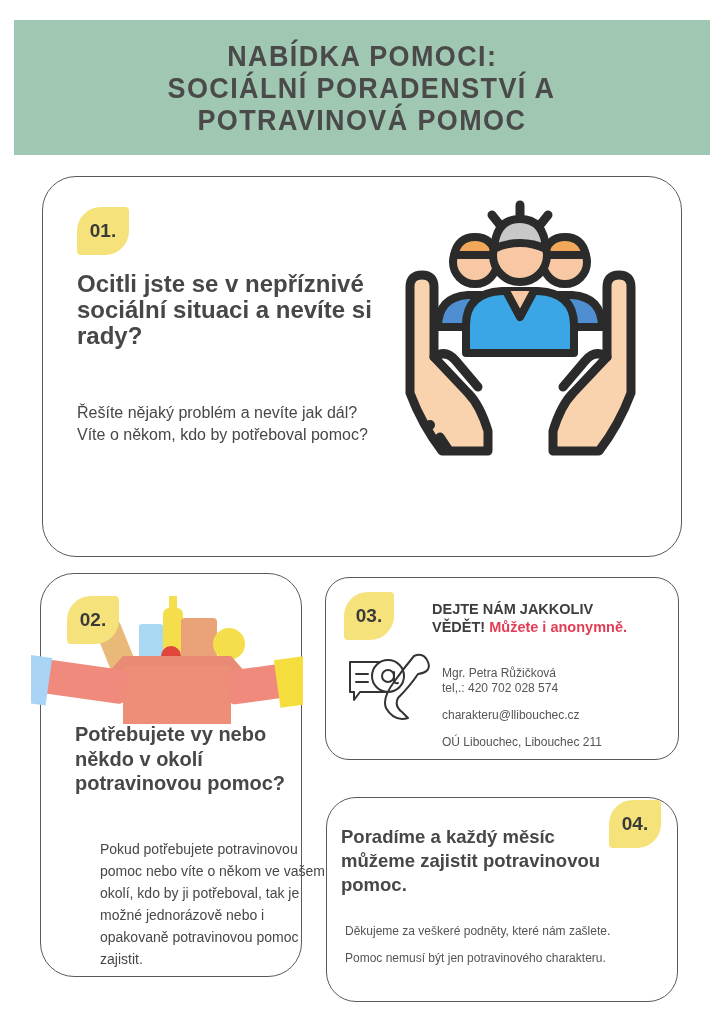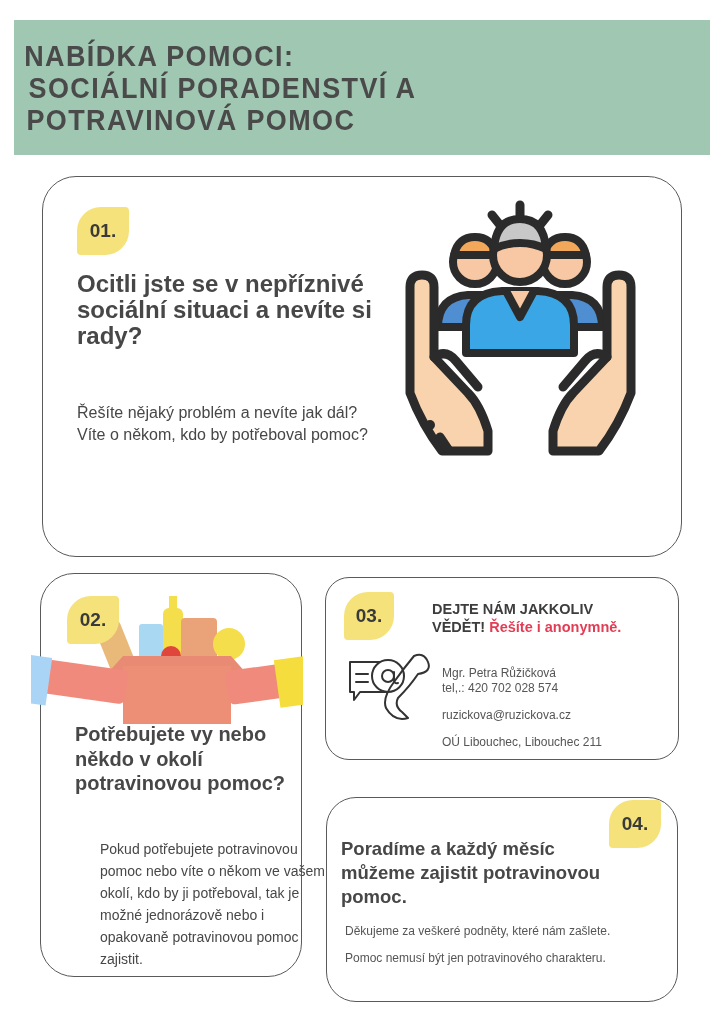"NABÍDKA POMOCI:" .banner { align-items: flex-start -> center }
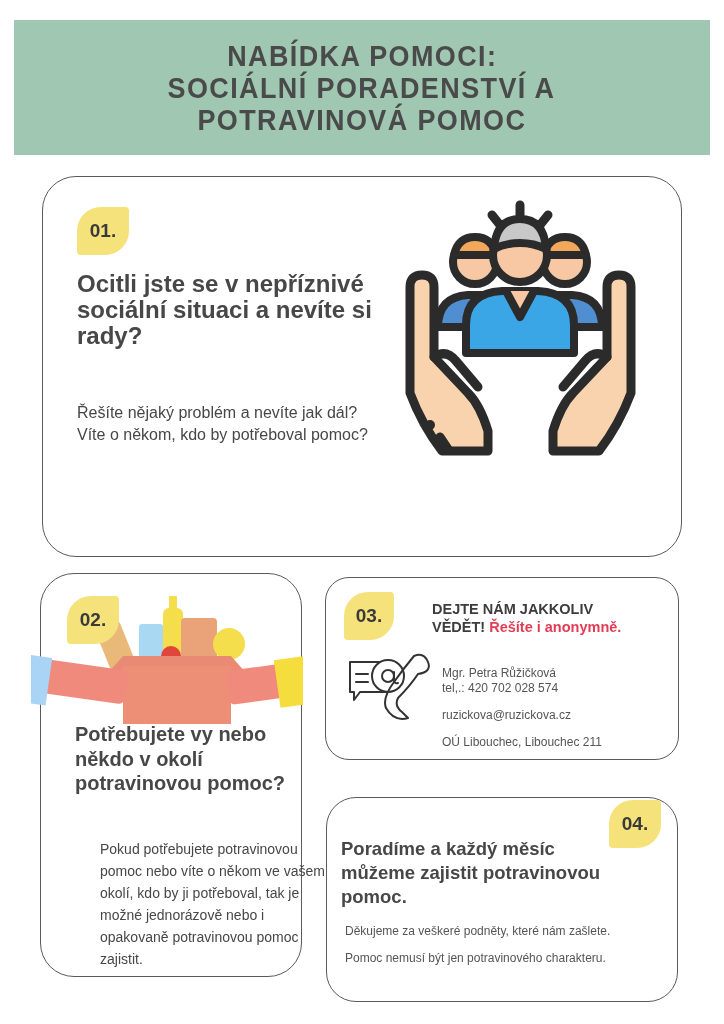"Řešíte i anonymně." span.accent { text: Řešíte -> Můžete }
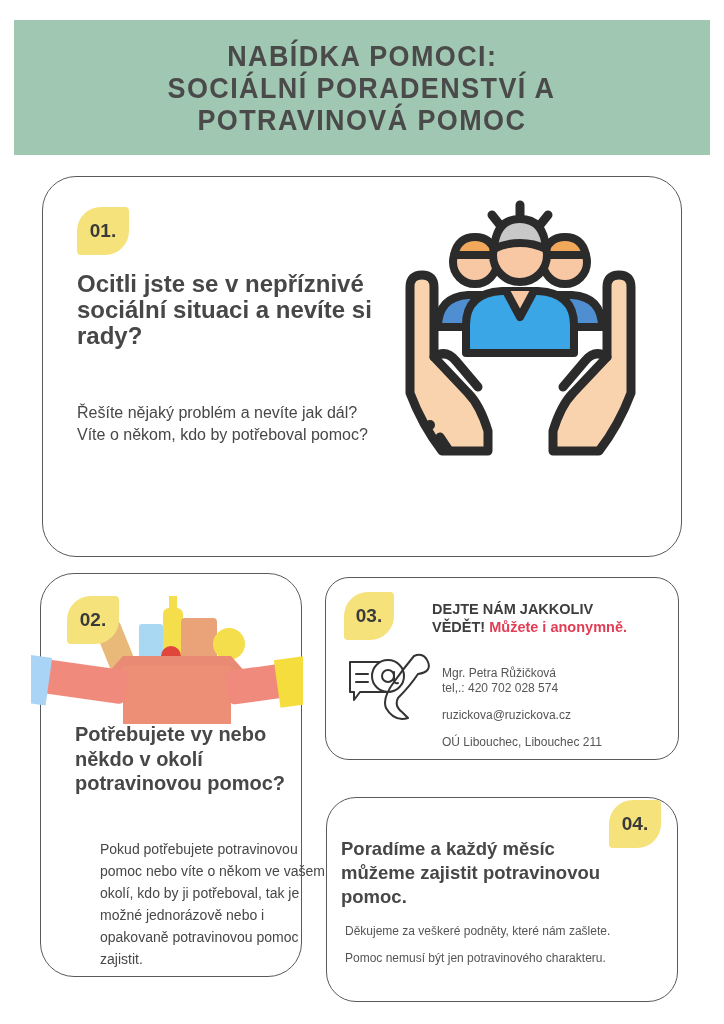"ruzickova@ruzickova.cz" div { text: ruzickova@ruzickova.cz -> charakteru@llibouchec.cz }
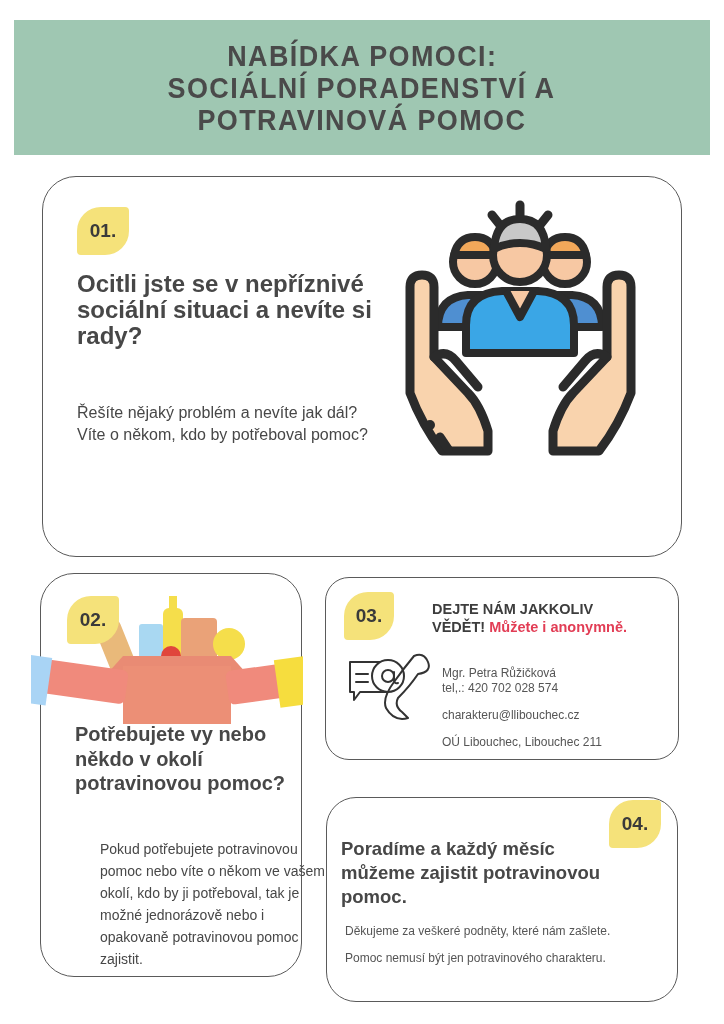"Poradíme a každý měsíc můžeme" .c4-heading { margin-top: 12px -> none }
